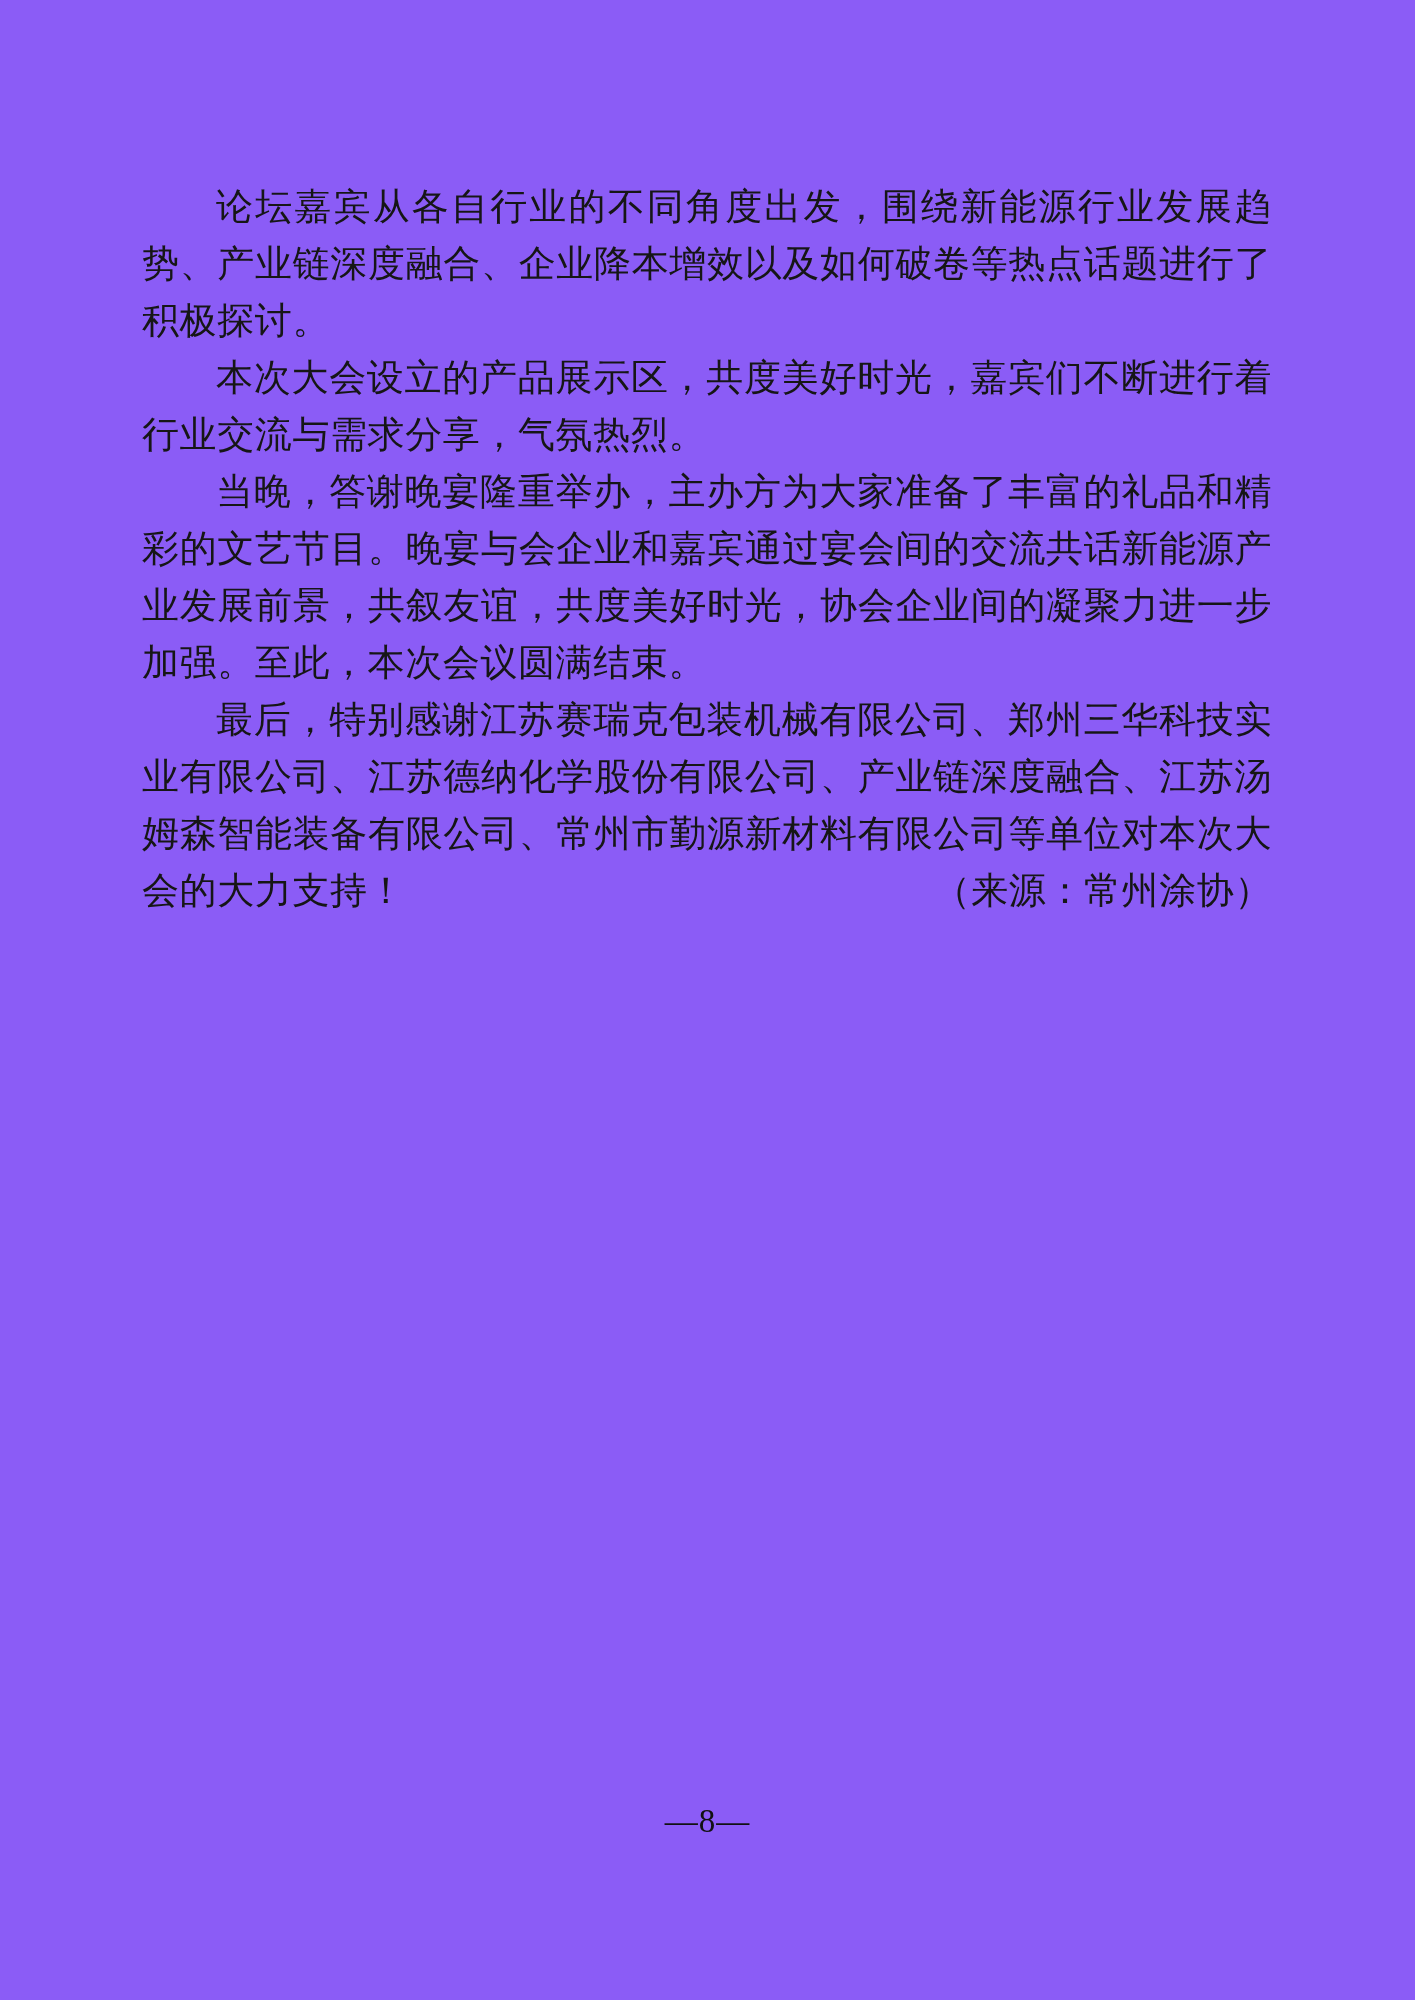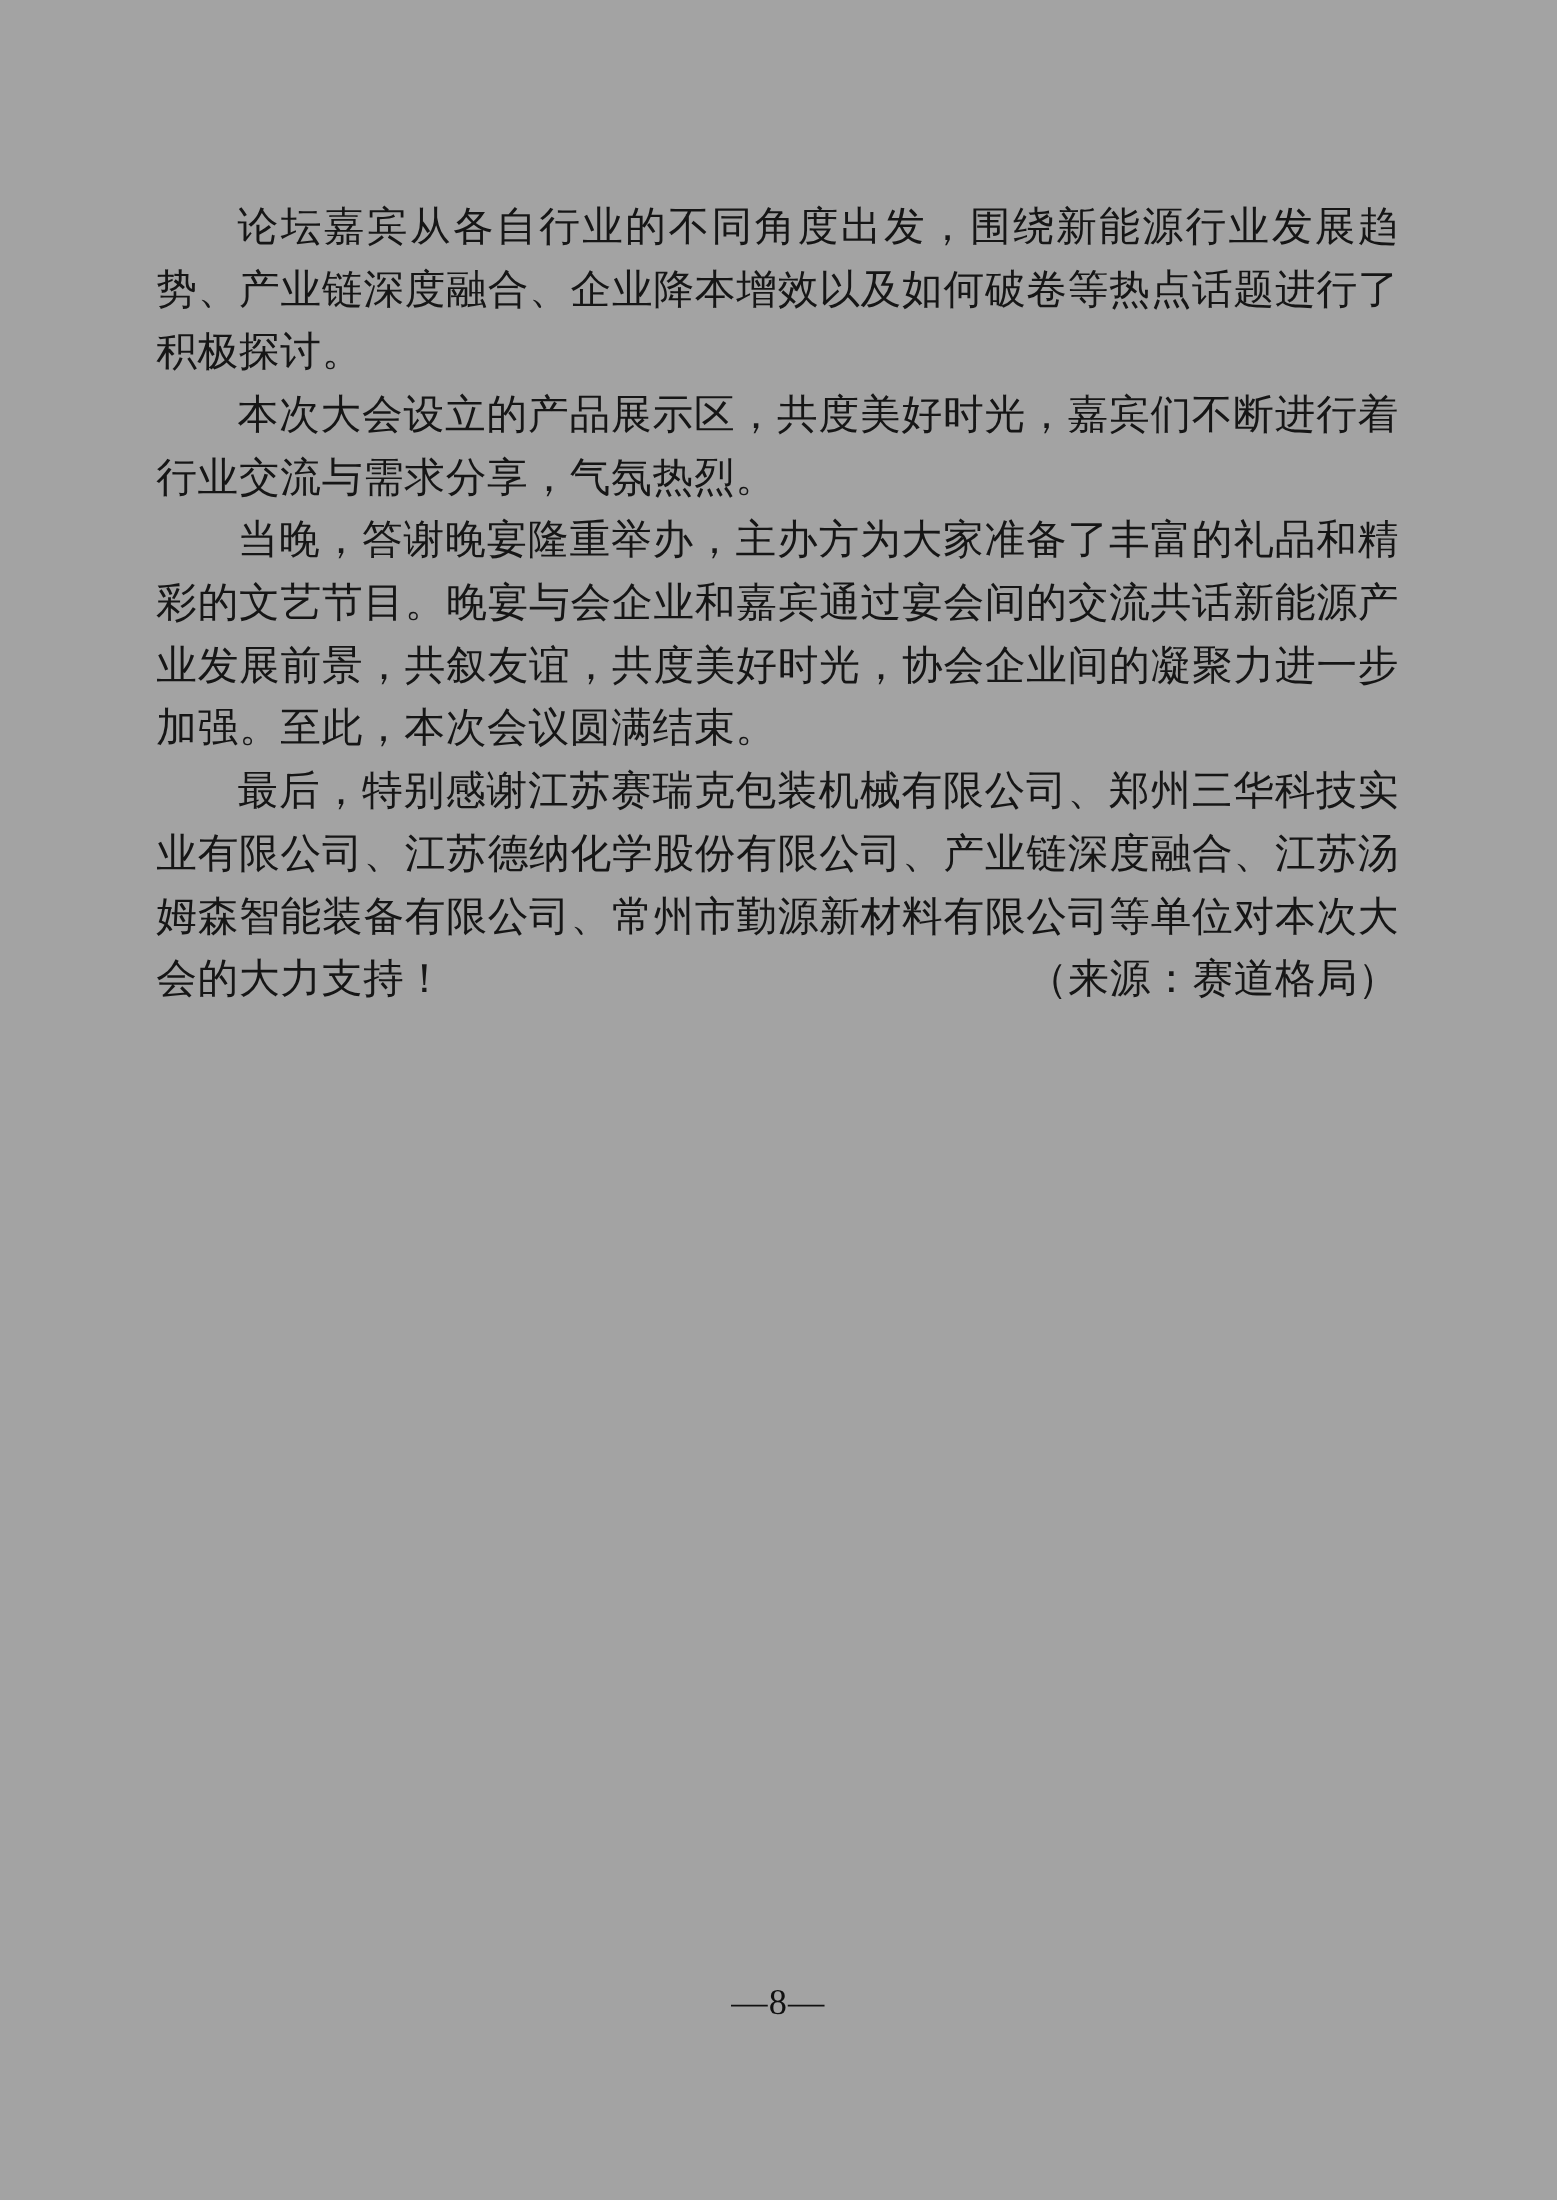"论坛嘉宾从各自行业的不同角度出发，围绕新能源行业发展趋势、产业链深度融合、企业降" .page { background: #a3a3a3 -> #8b5cf6 }
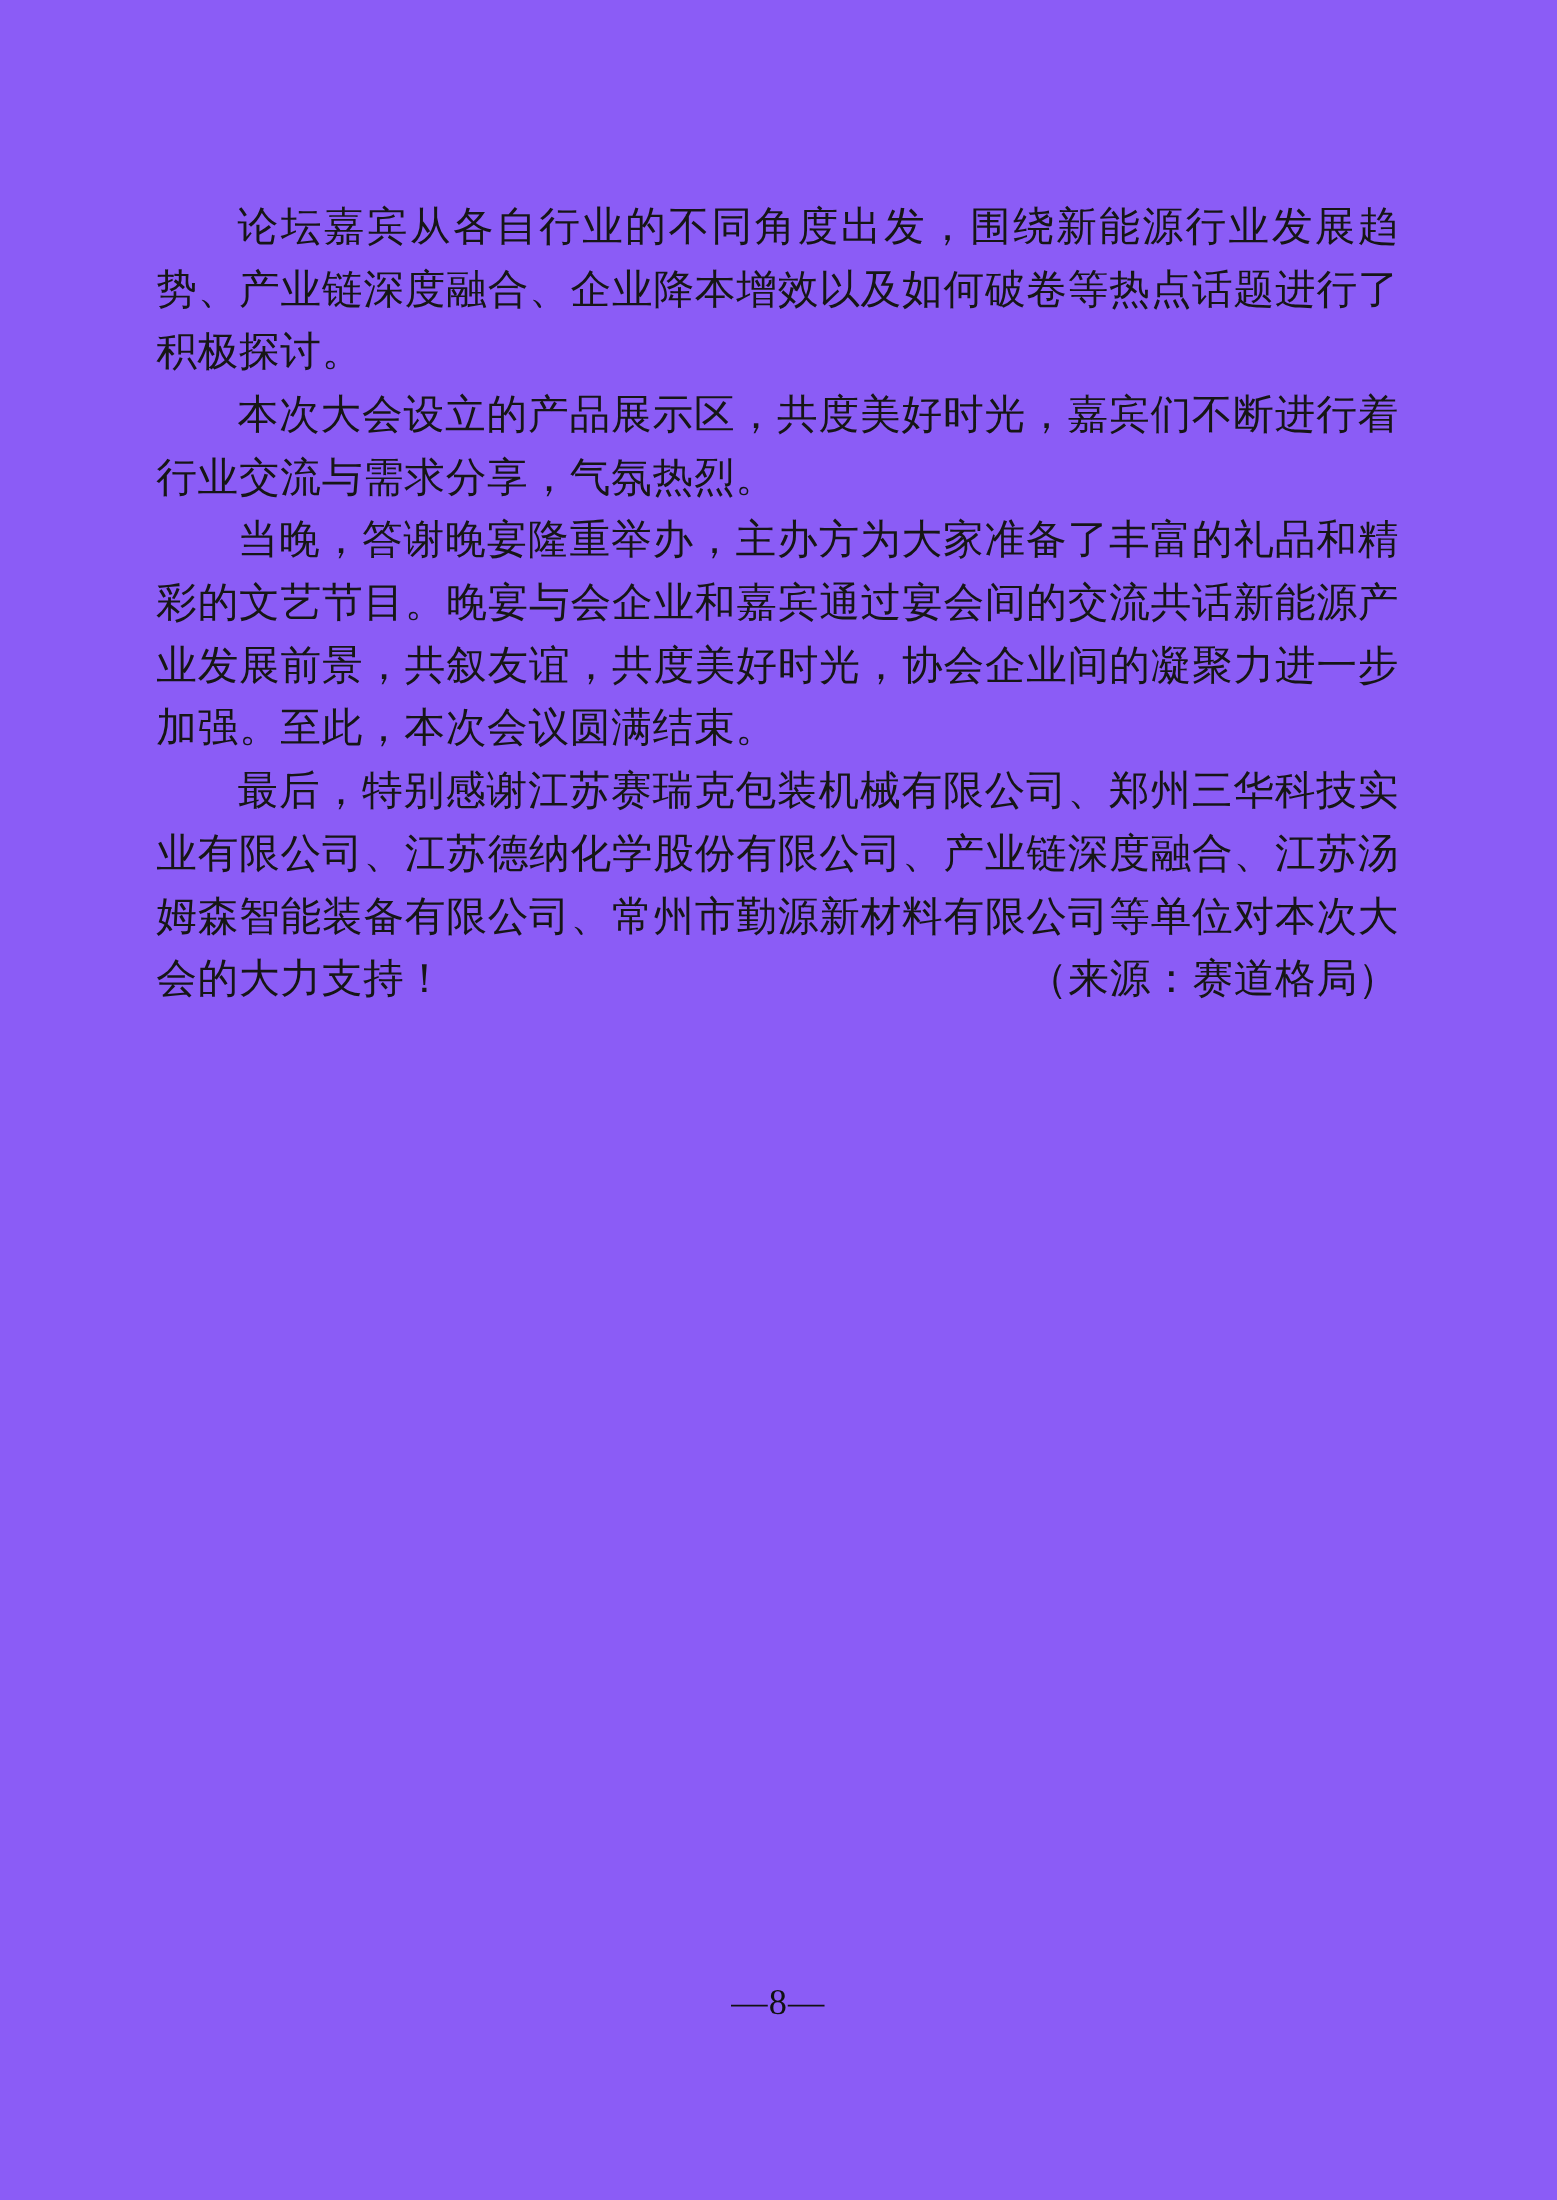"（来源：赛道格局）" span.source { text: 赛道格局 -> 常州涂协 }
